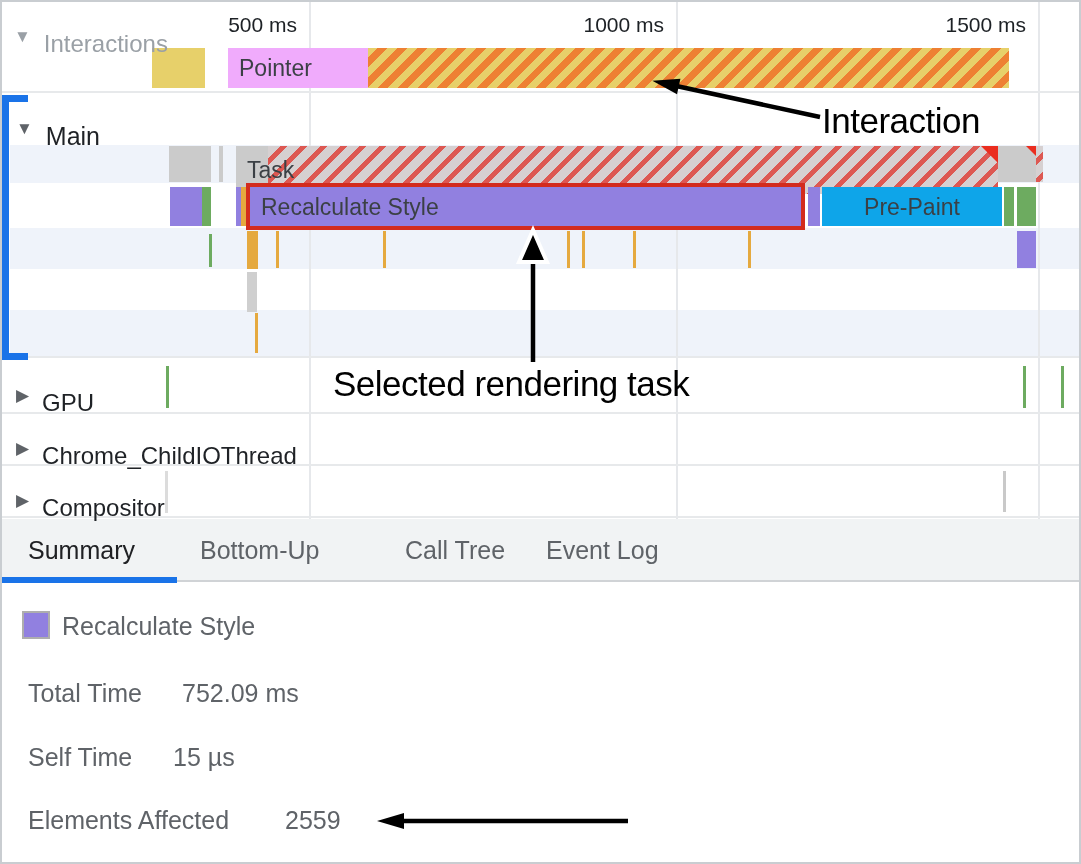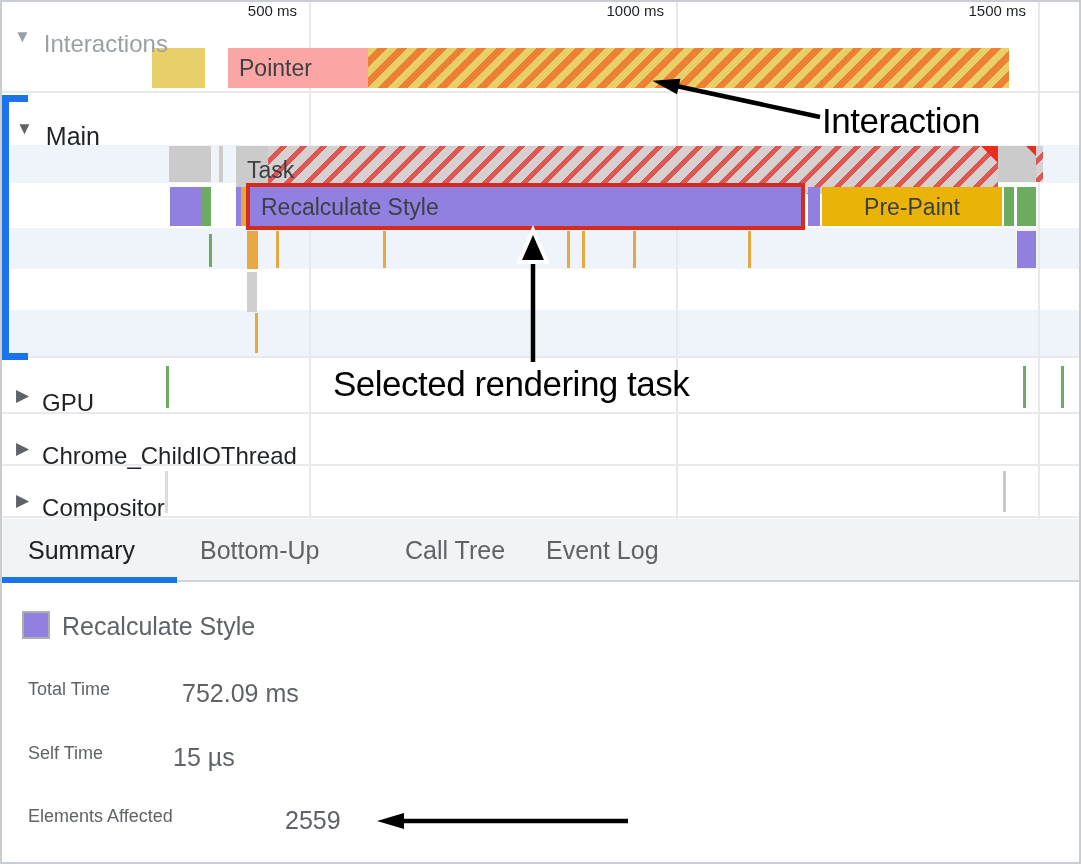"500 ms" .ruler-label { font-size: 15px -> 21px; top: 2px -> 13px }
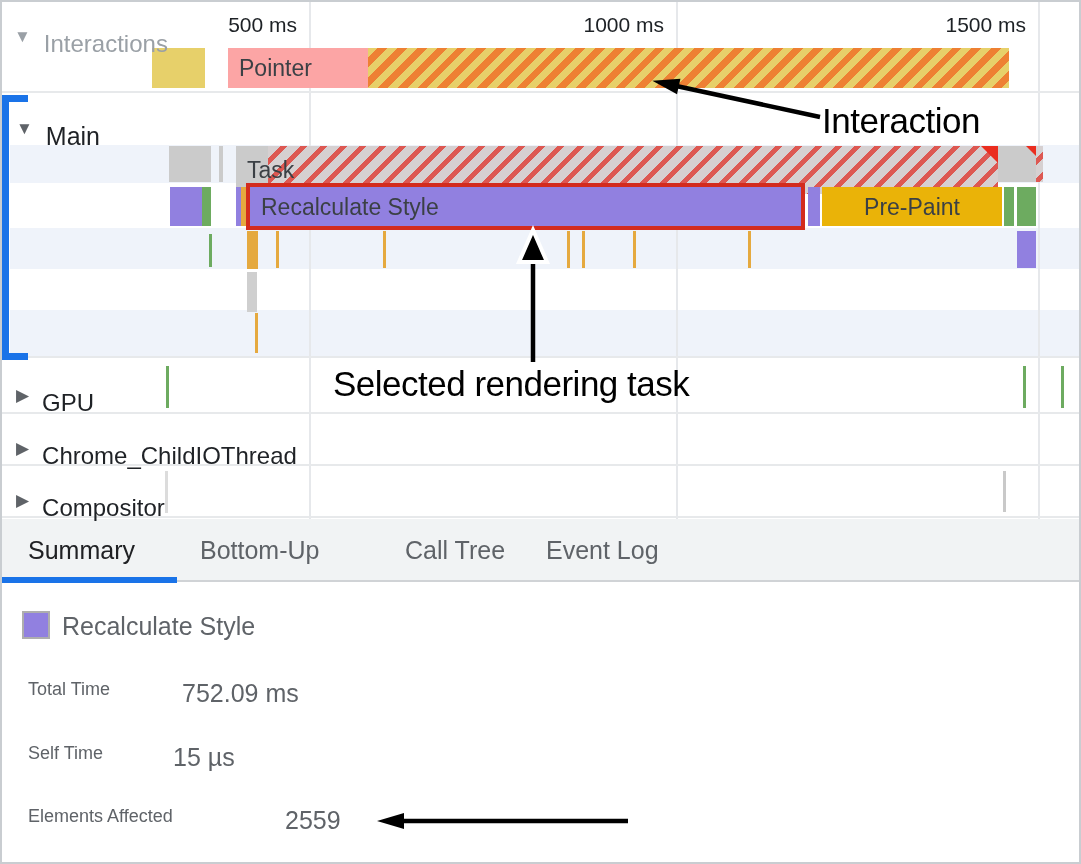"Pointer" div.bar { background: #fca5a5 -> #f0abfc }
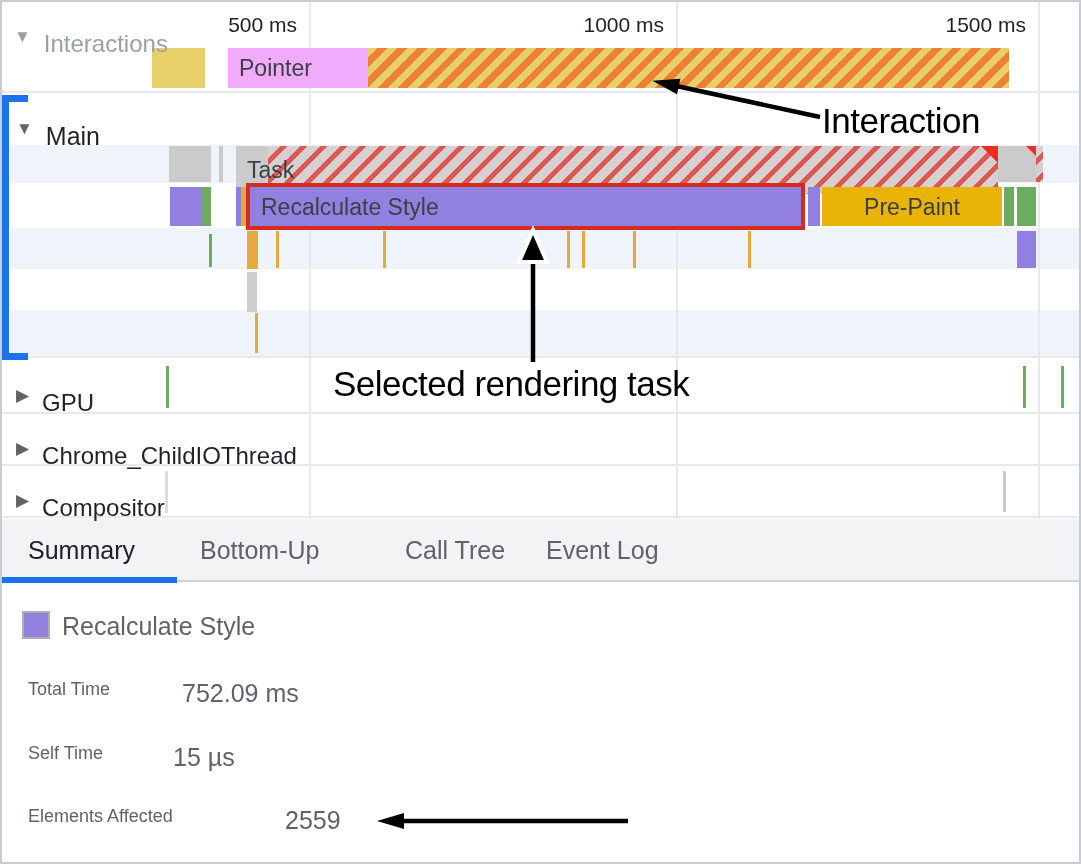"Pre-Paint" div.bar { background: #eab308 -> #0ea5e9 }
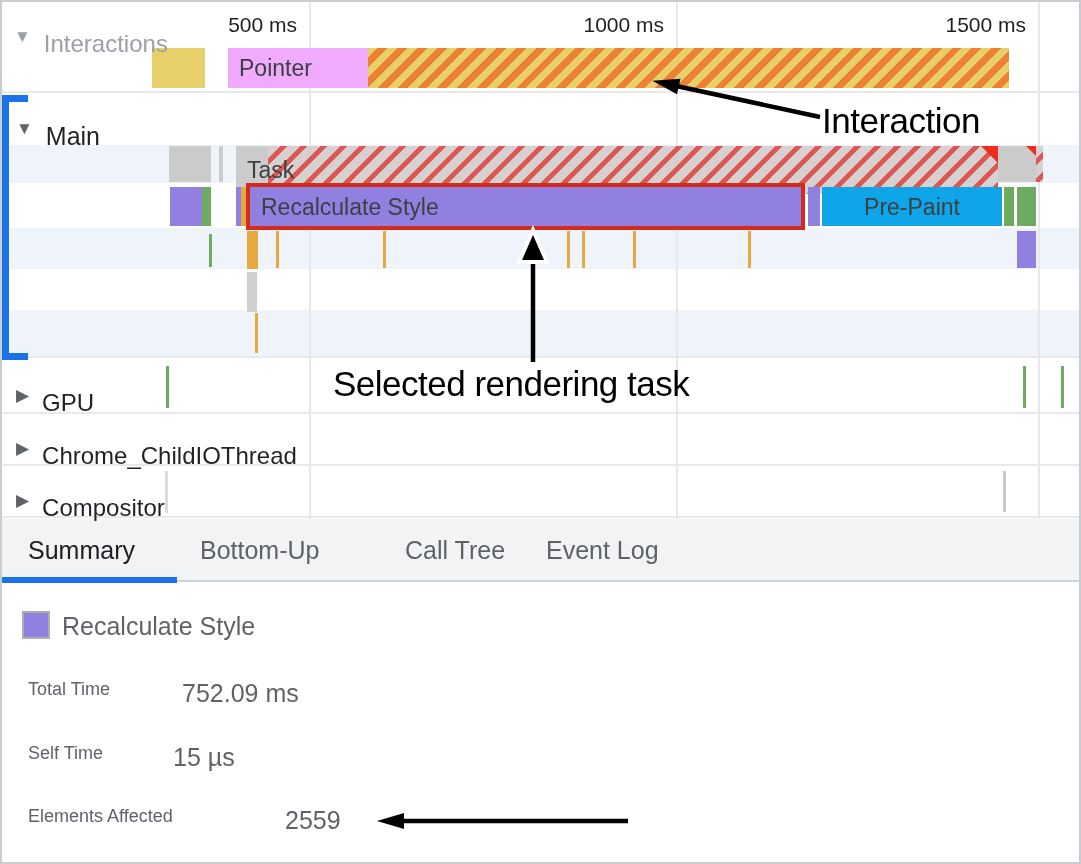"Total Time" .sum-label { font-size: 18px -> 25px }
